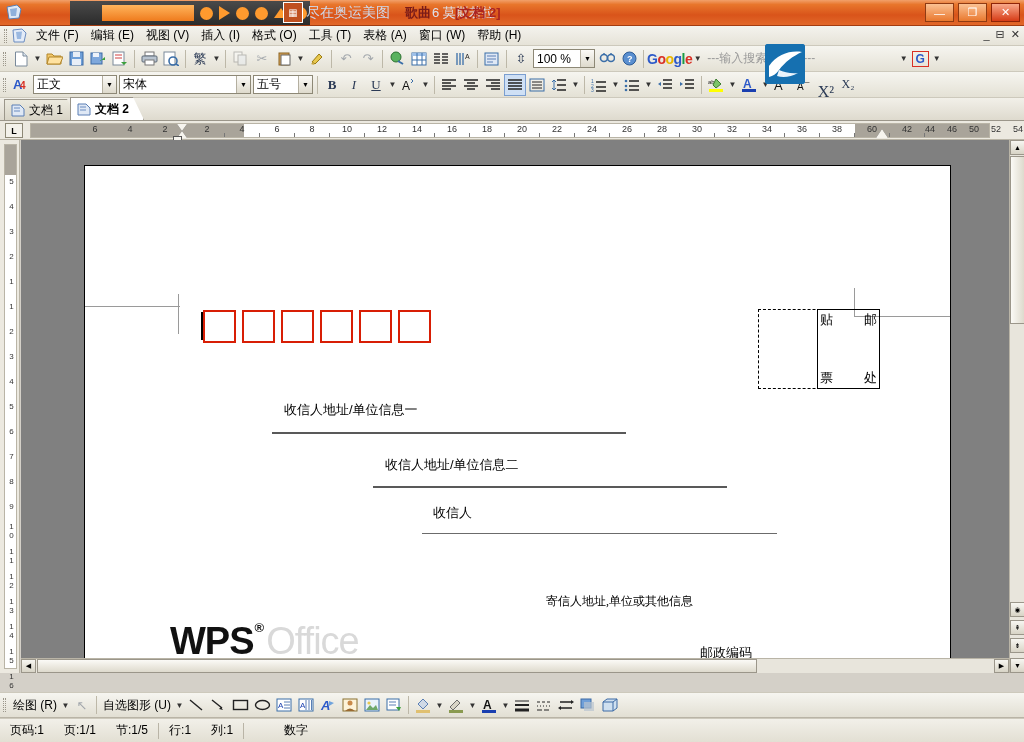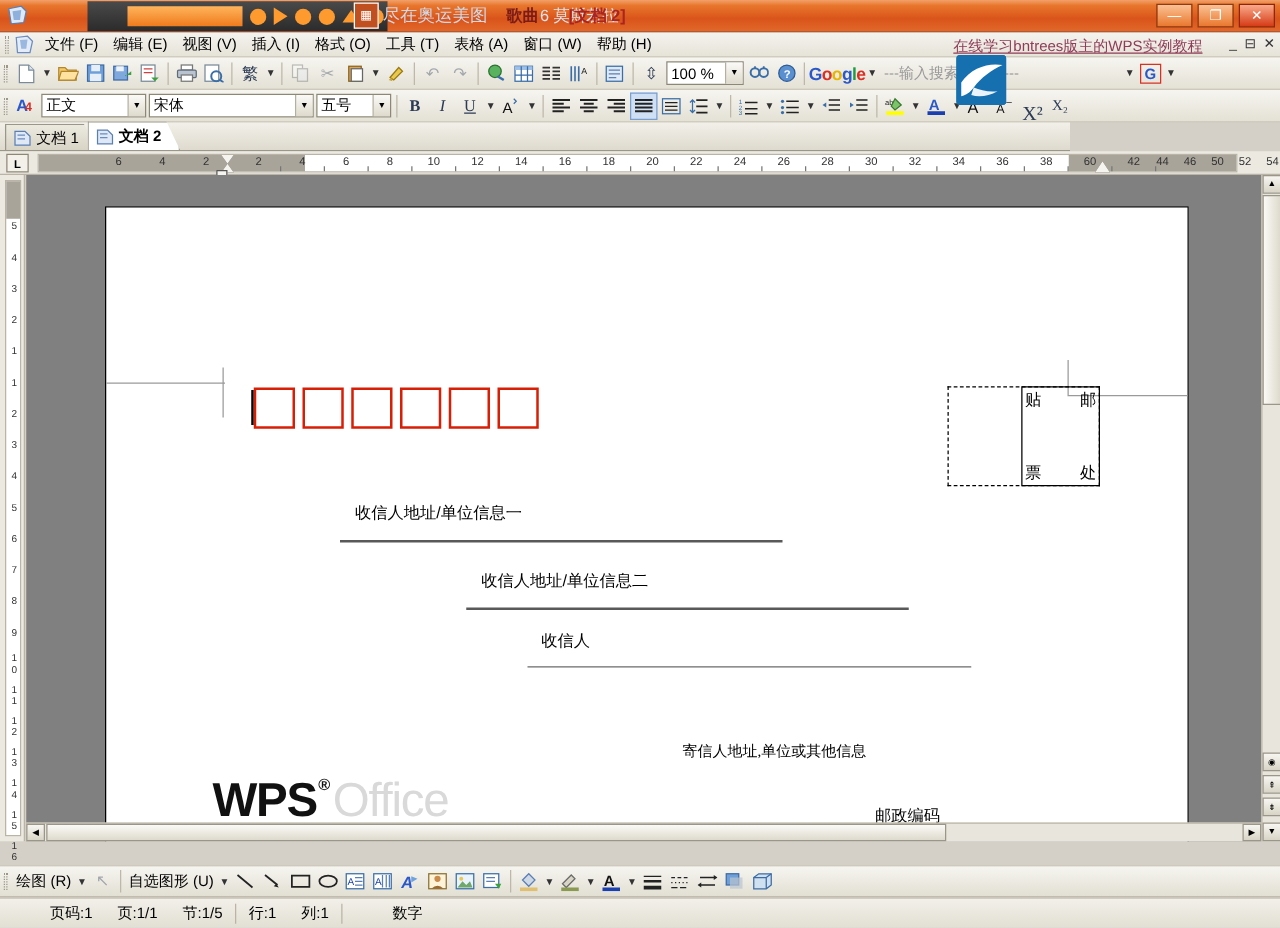"在线学习bntrees版主的WPS实例教程" div.tutorial-link { html: <div>在线学习bntrees版主的WPS实例教程</div> -> none }
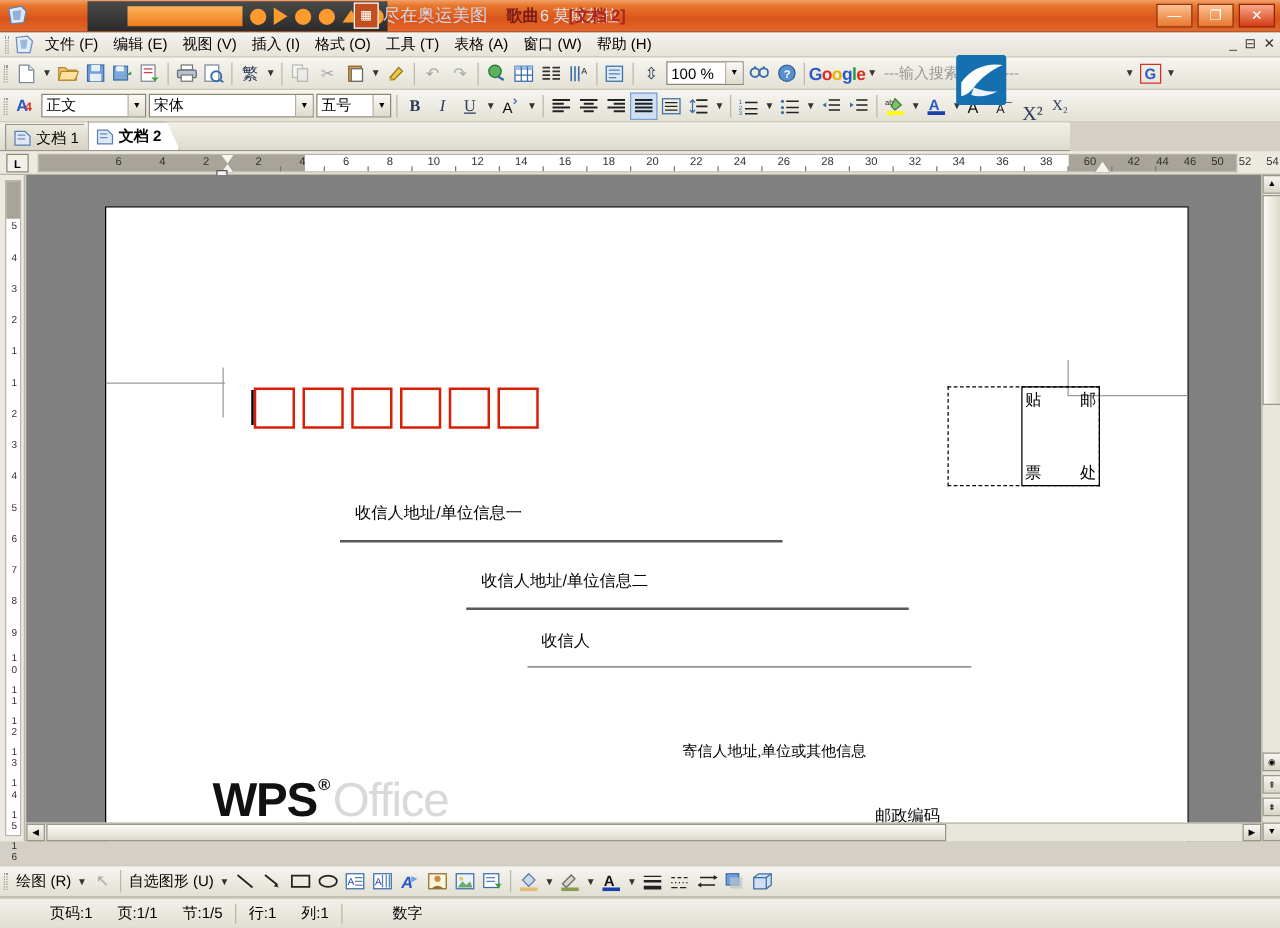"文档 1" .doctabs { width: 856px -> 1024px }
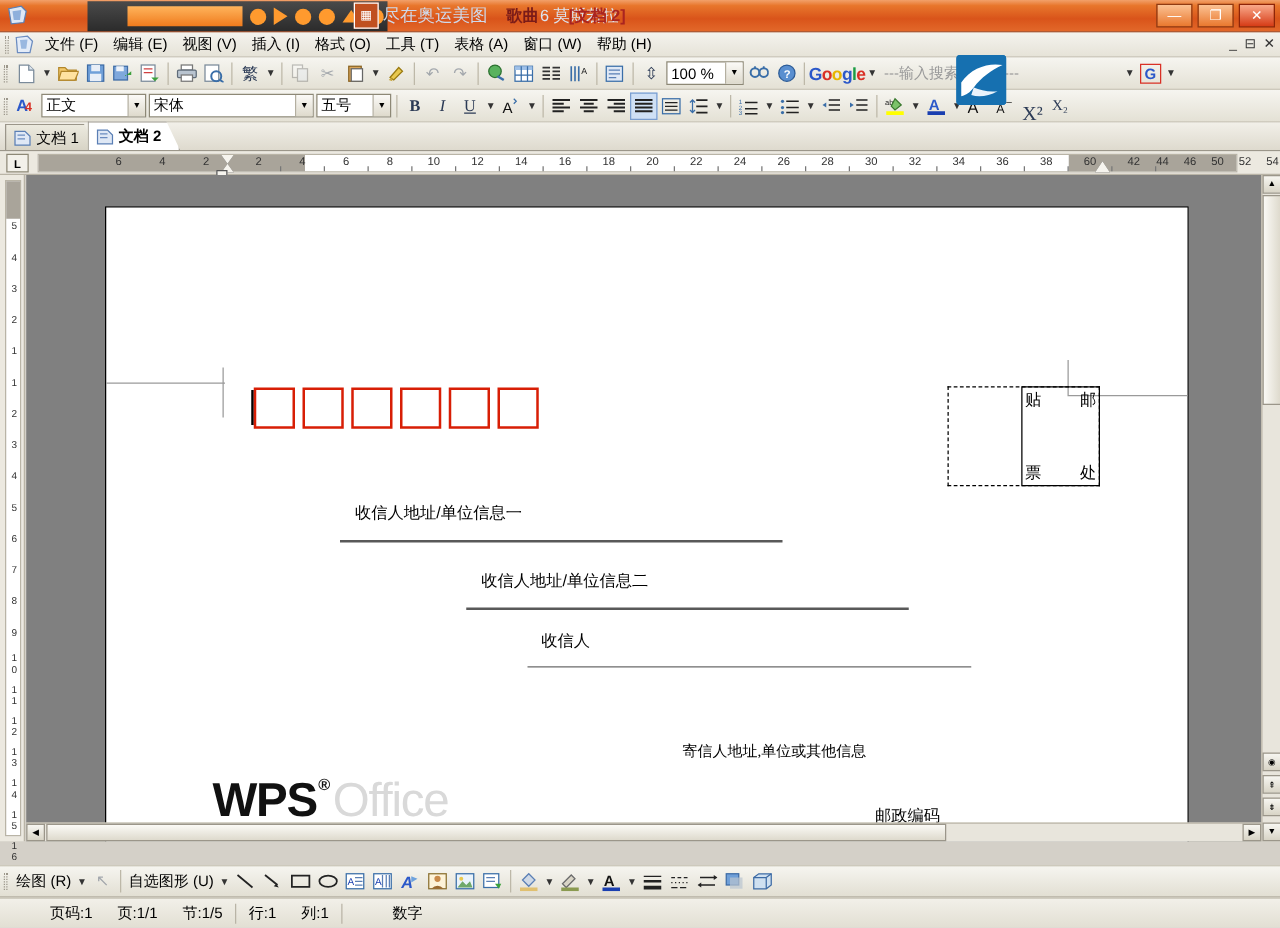"页码:1" .statusbar { padding-left: 30px -> none }
